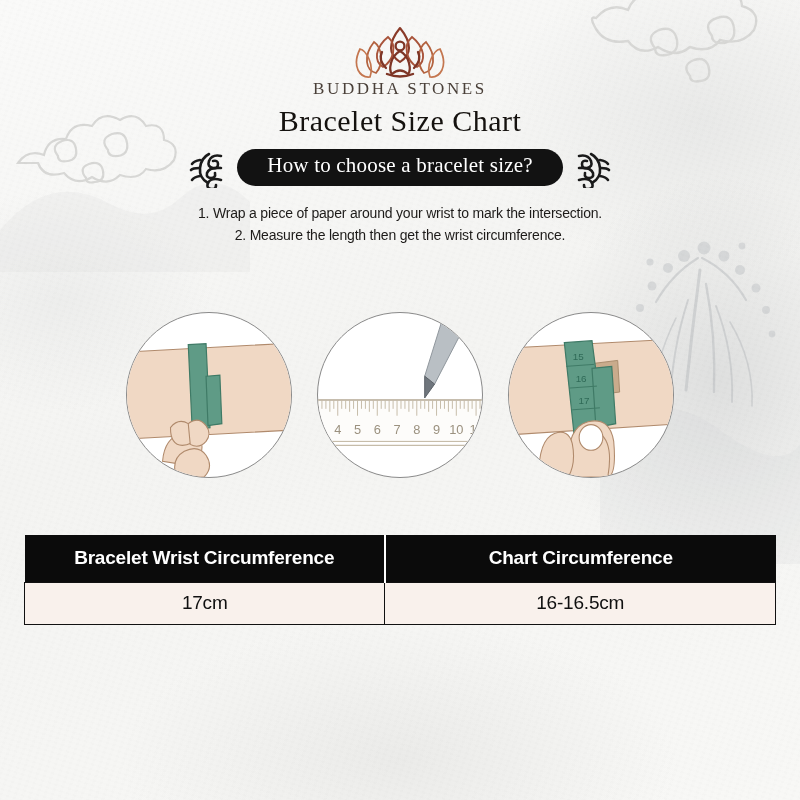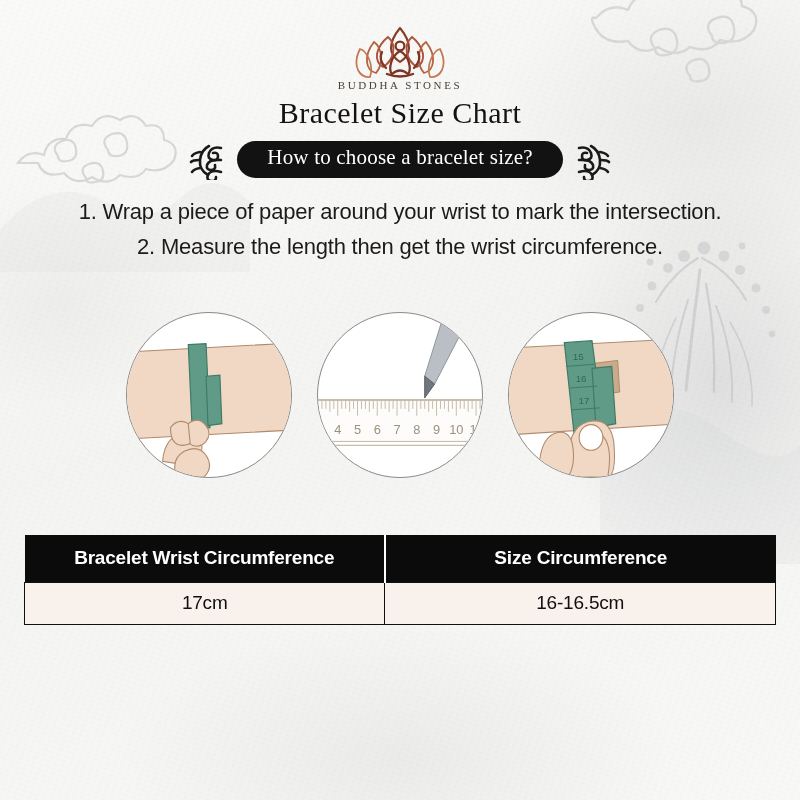"BUDDHA STONES" .logo-text { font-size: 11px -> 17px }
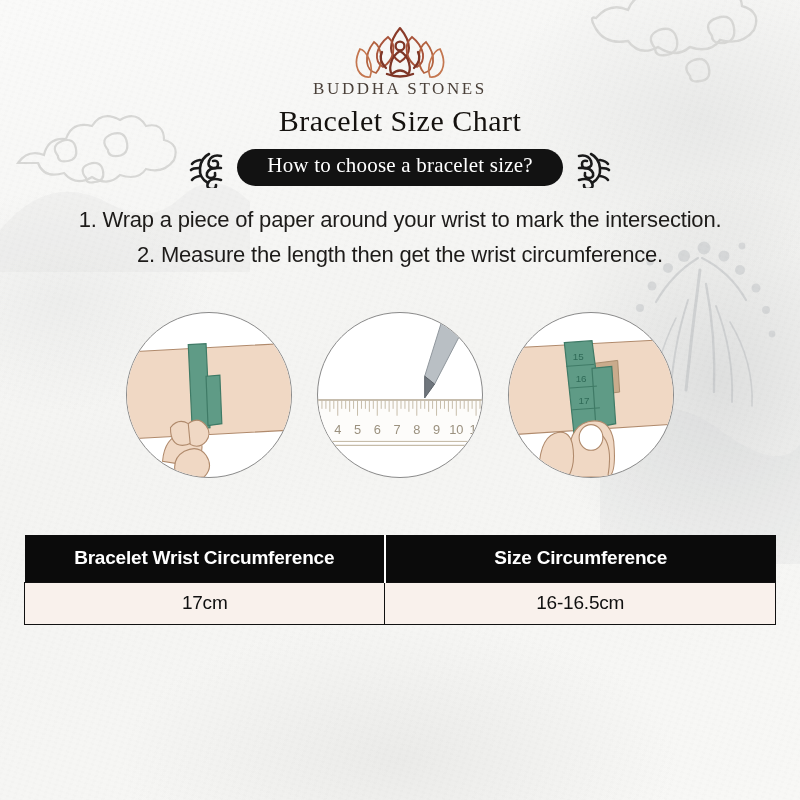"1. Wrap a piece of" .step { font-size: 22px -> 14px }
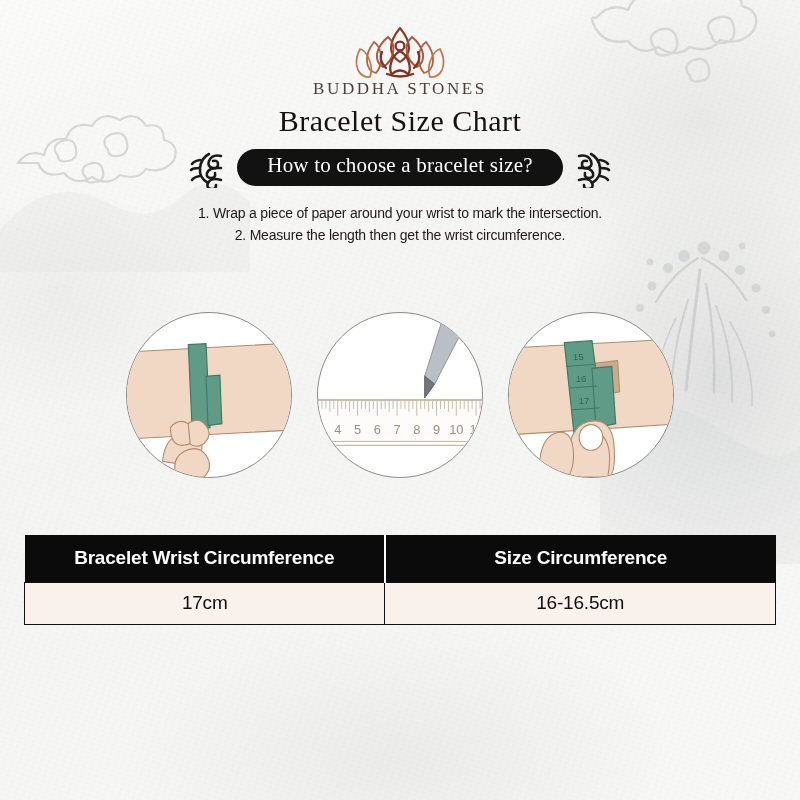"Size Circumference" th { text: Size -> Chart }
